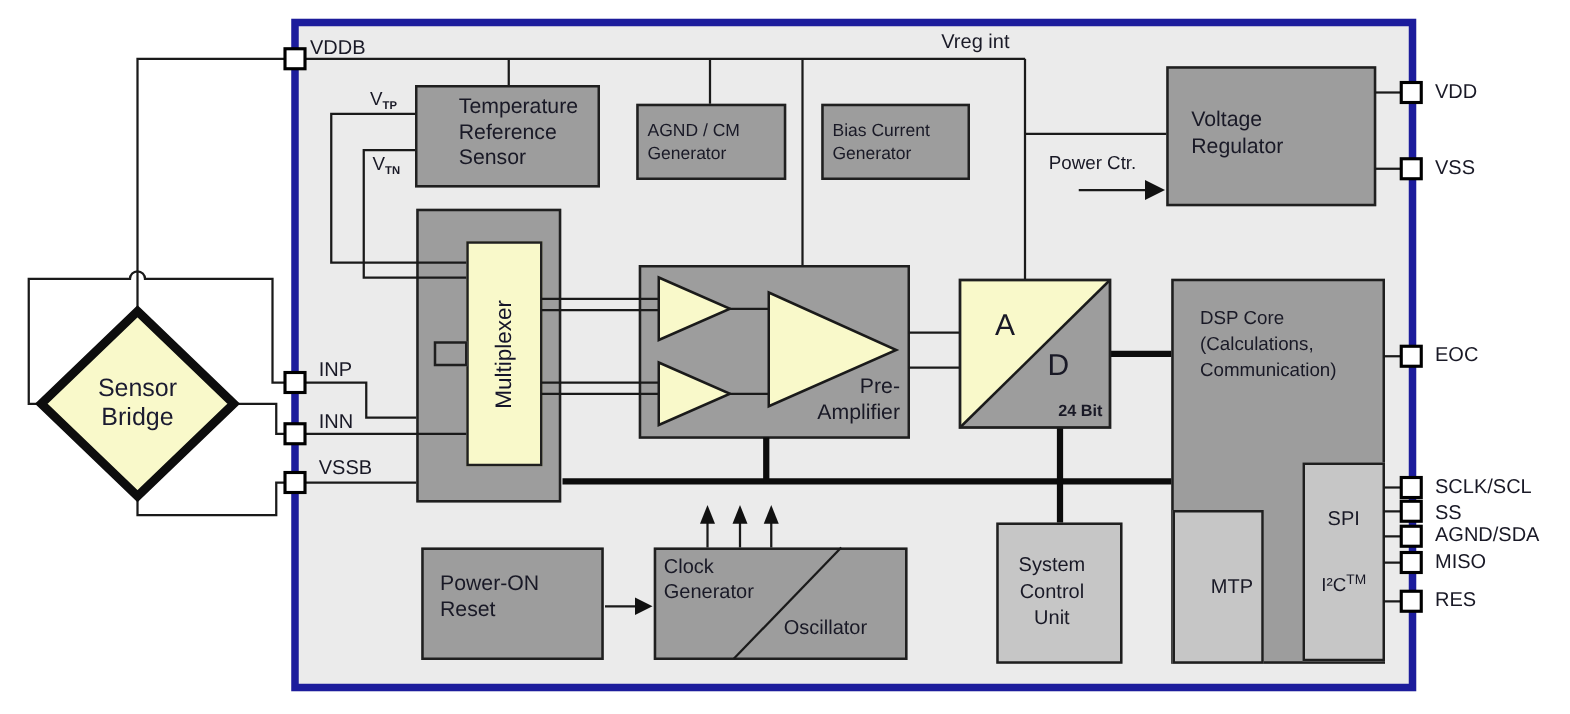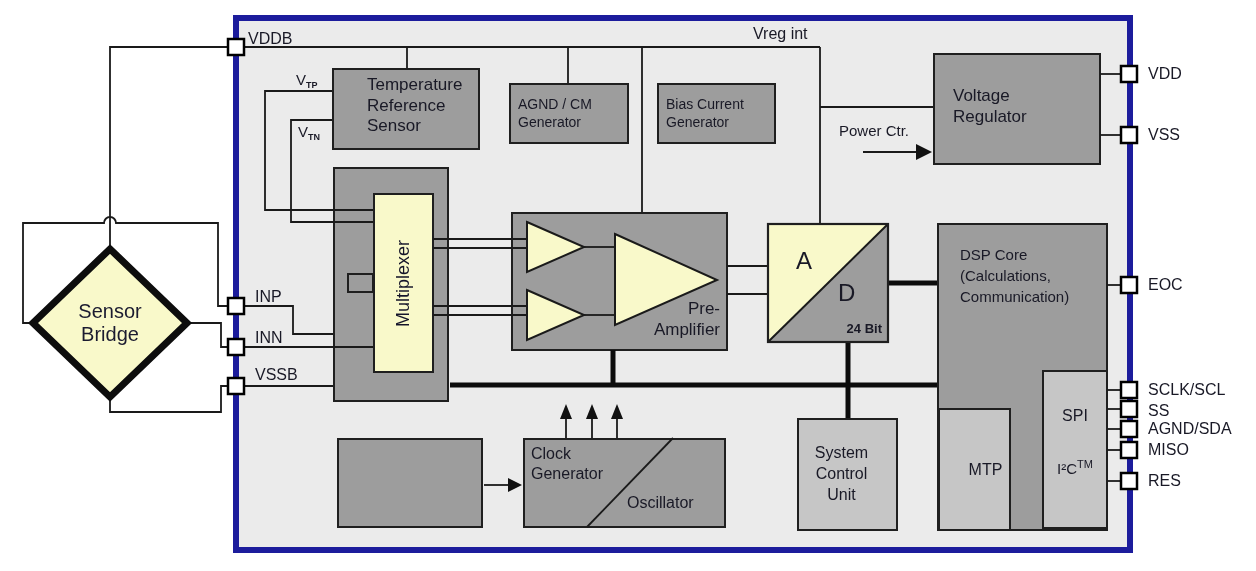"Power-ON" div.lbl { html: none -> <div>Power-ON Reset</div> }
